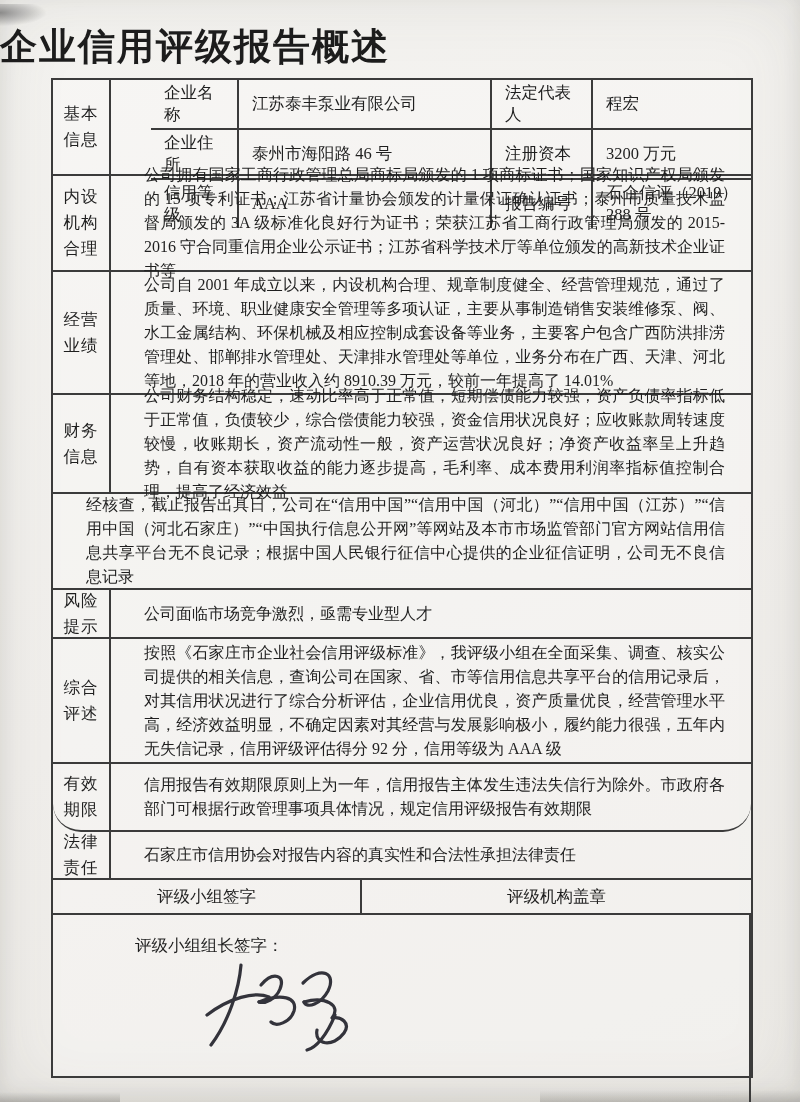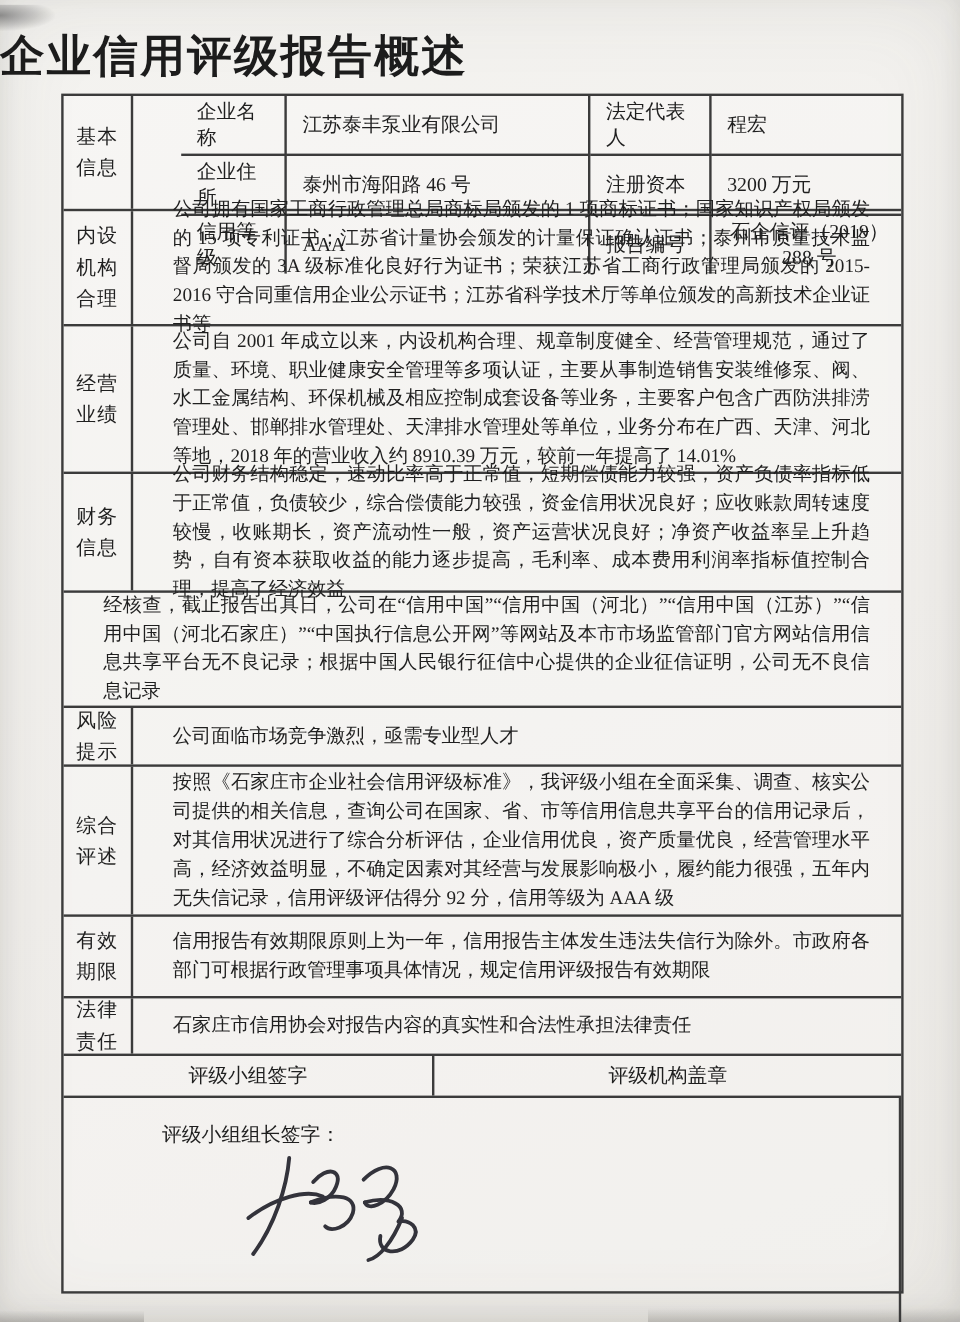"程宏" .bc.lastcol { text-align: center -> none }
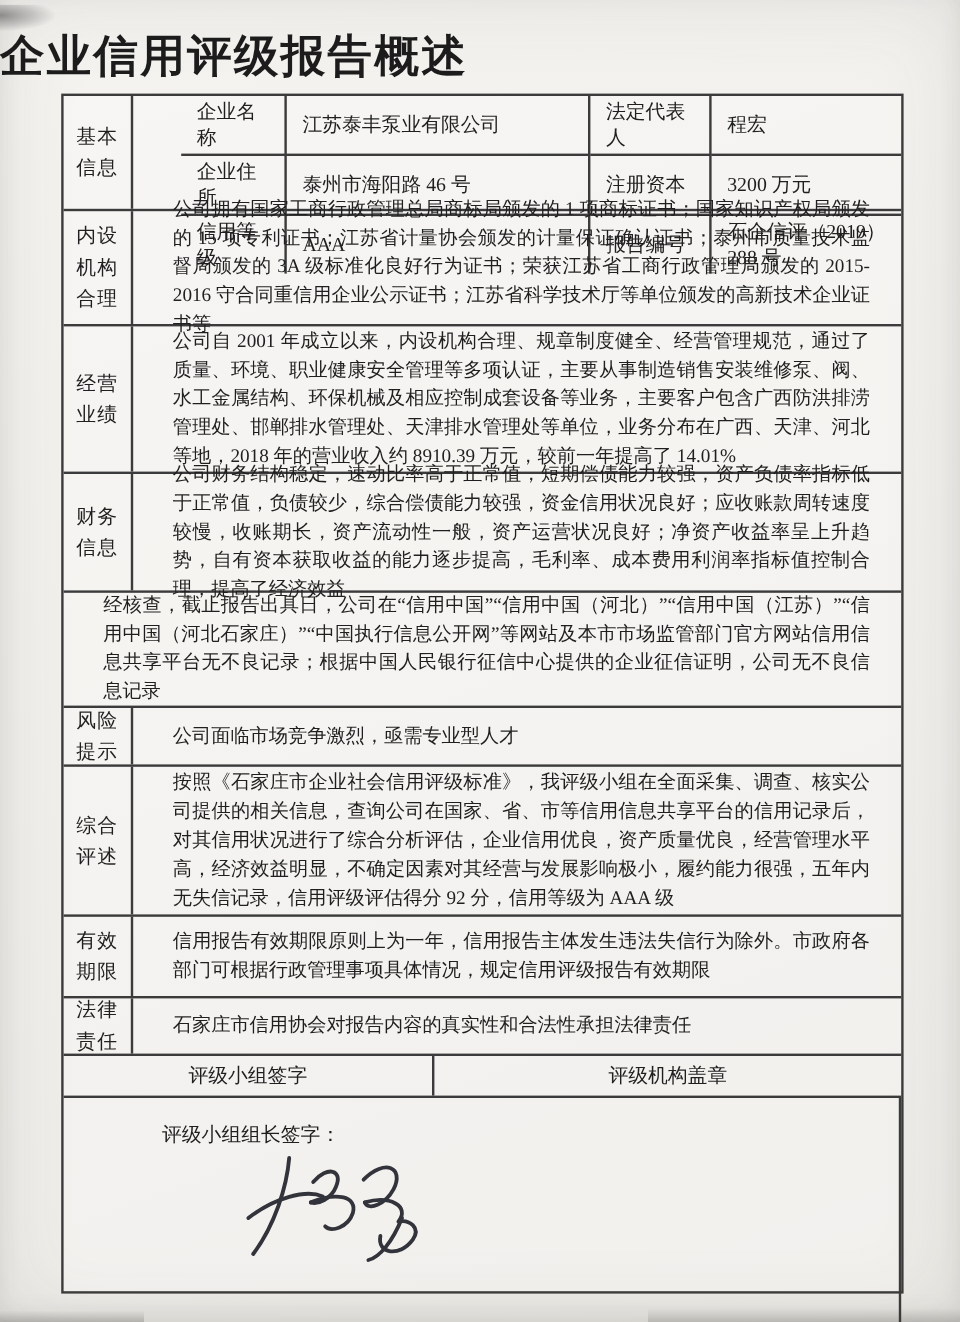"有效期限" .h-s6 { border-radius: none -> 28px }
